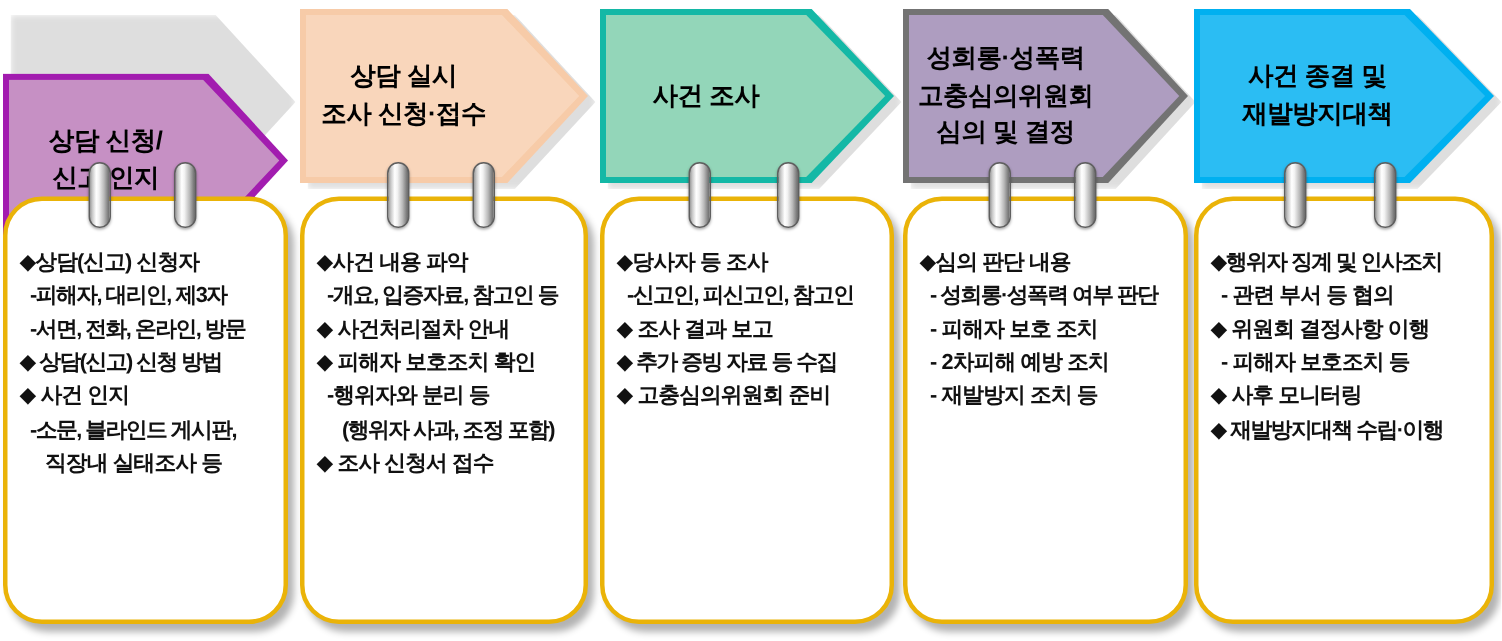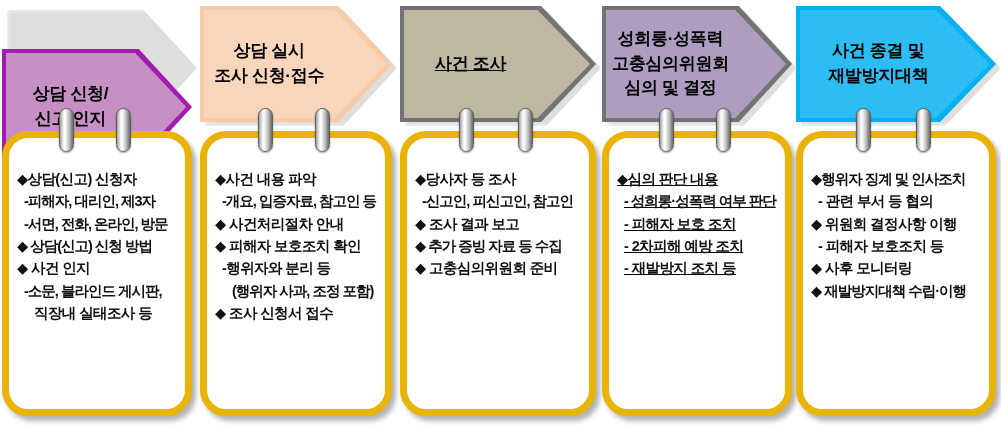"사건 조사" div.arrow { background: #737373 -> #14b8a6; text-decoration: underline -> none }
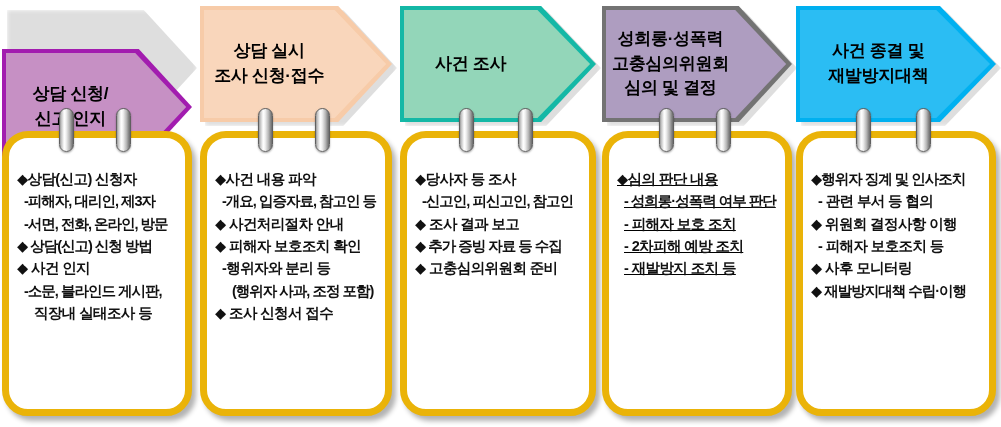"◆상담(신고) 신청자" .card { border: 7px solid #eab308 -> 3px solid #eab308 }
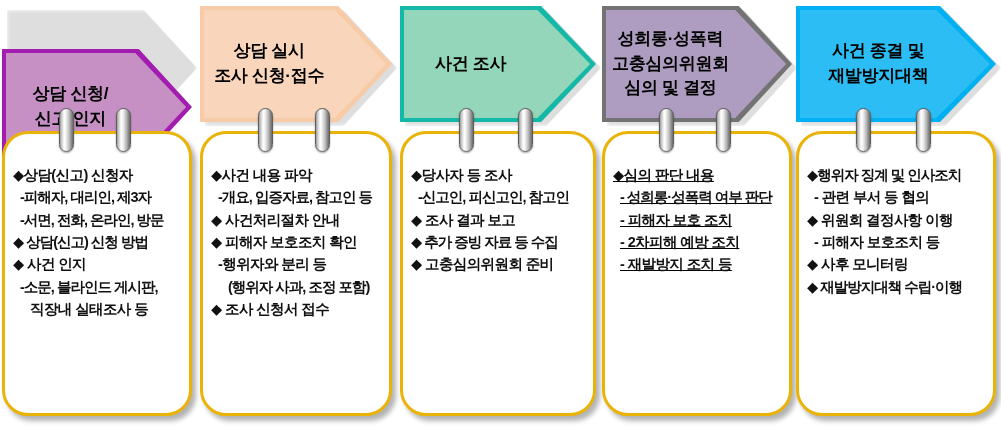"◆심의 판단 내용" div.card { text-decoration: underline -> none }
